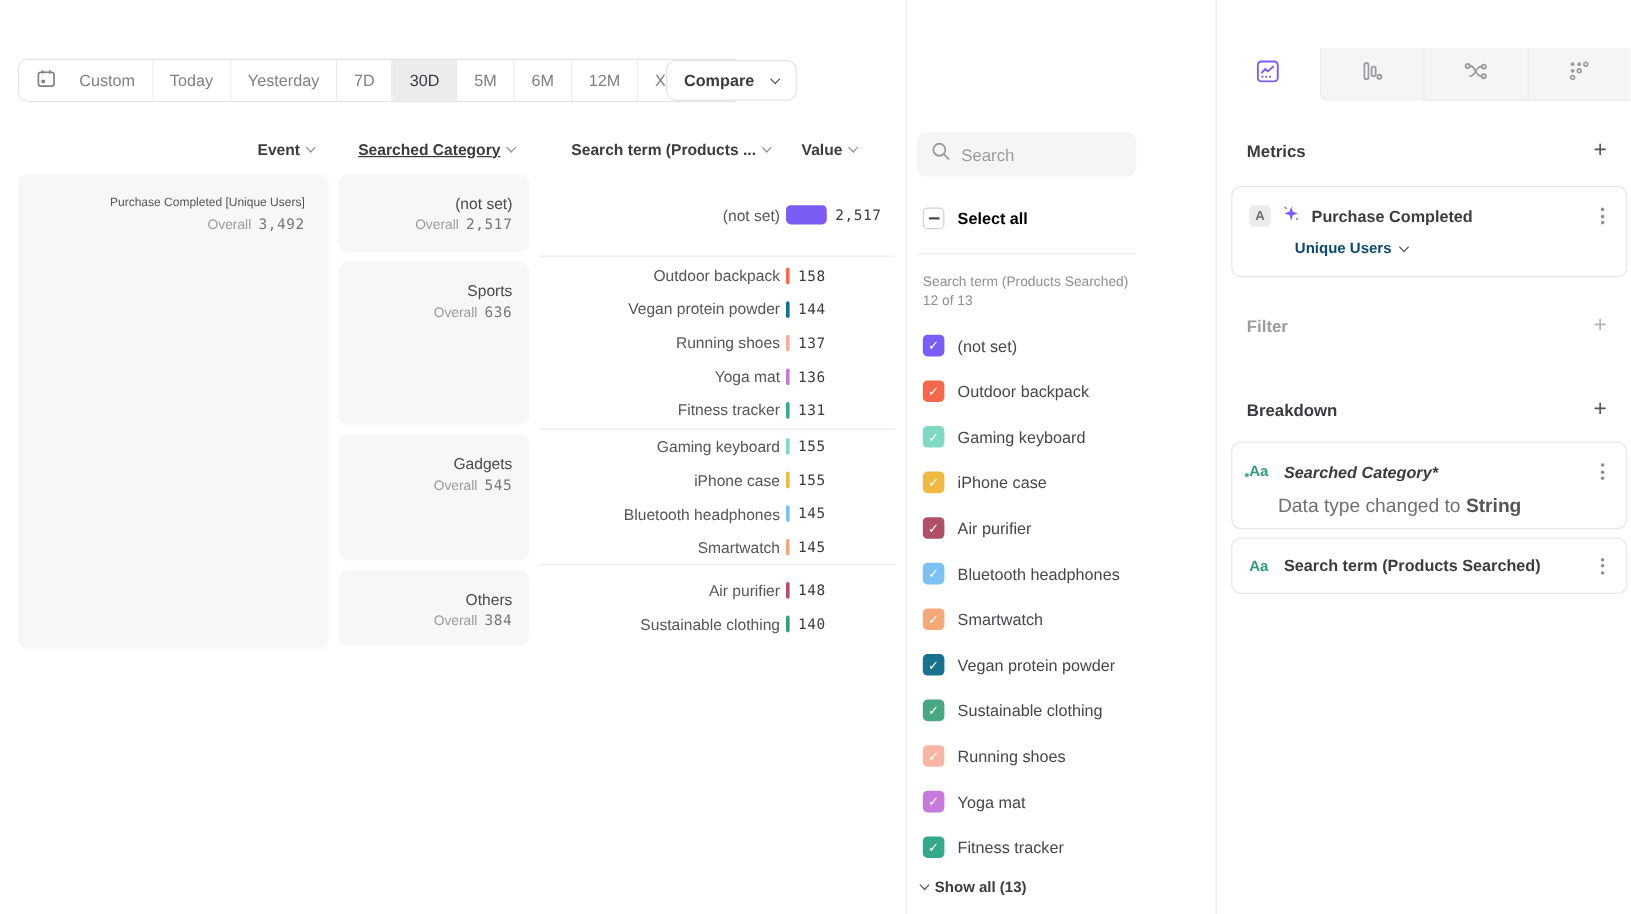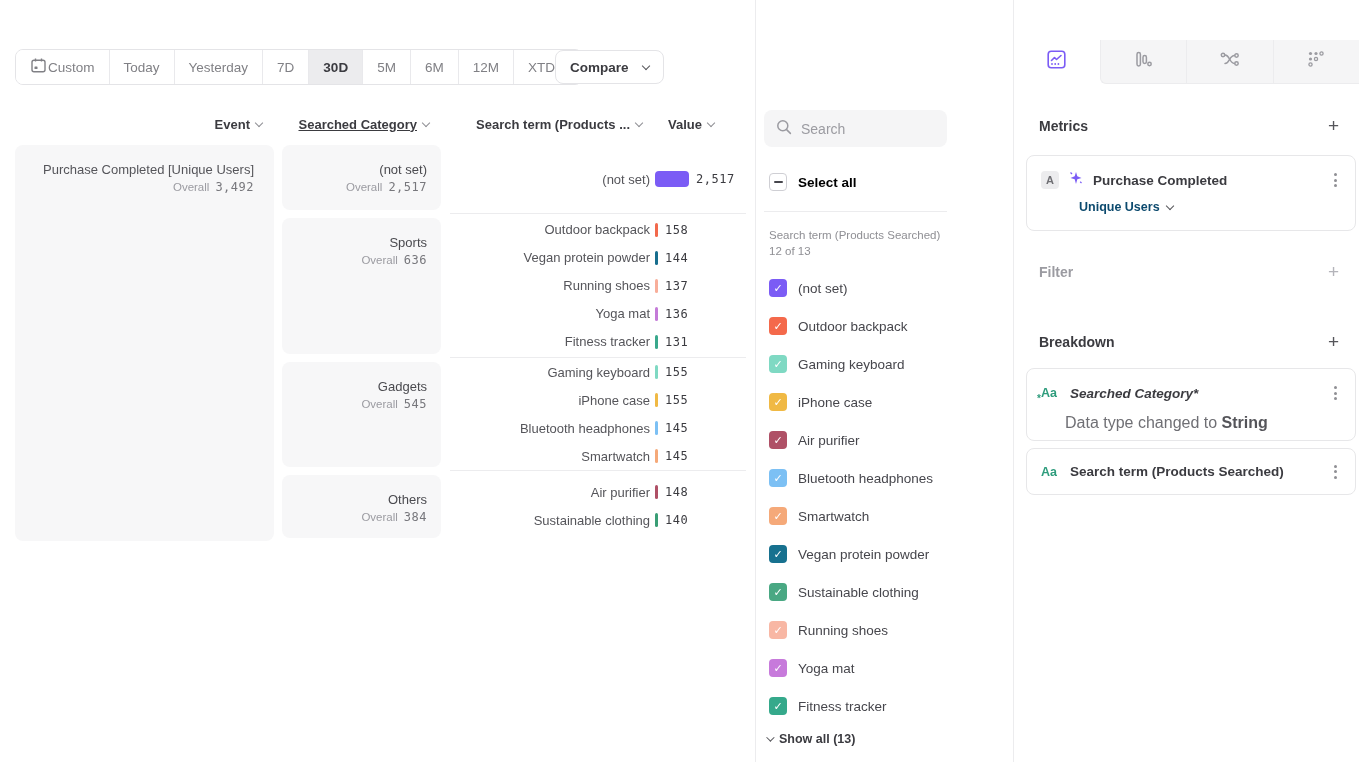"Custom" .date-item { gap: 1px -> 19px }
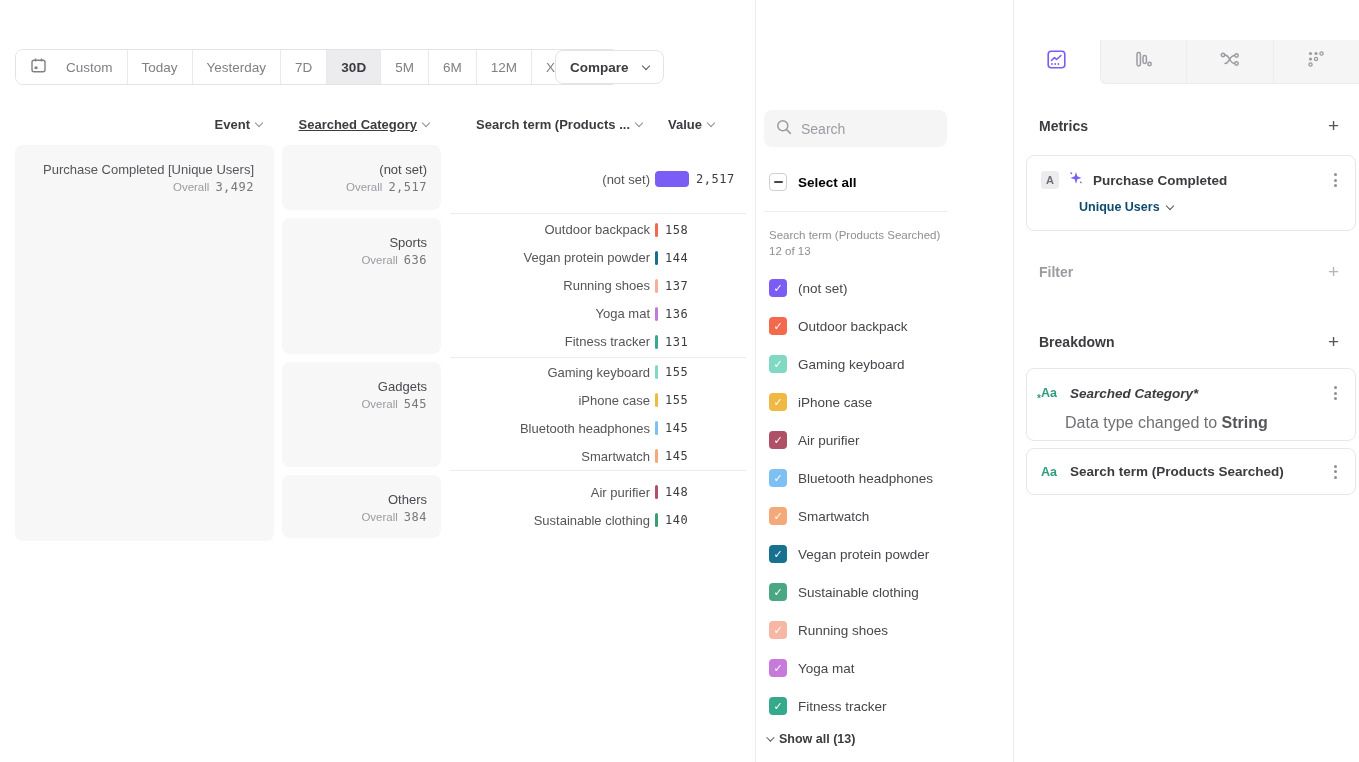"30D" .date-item.selected { font-weight: 700 -> 400 }
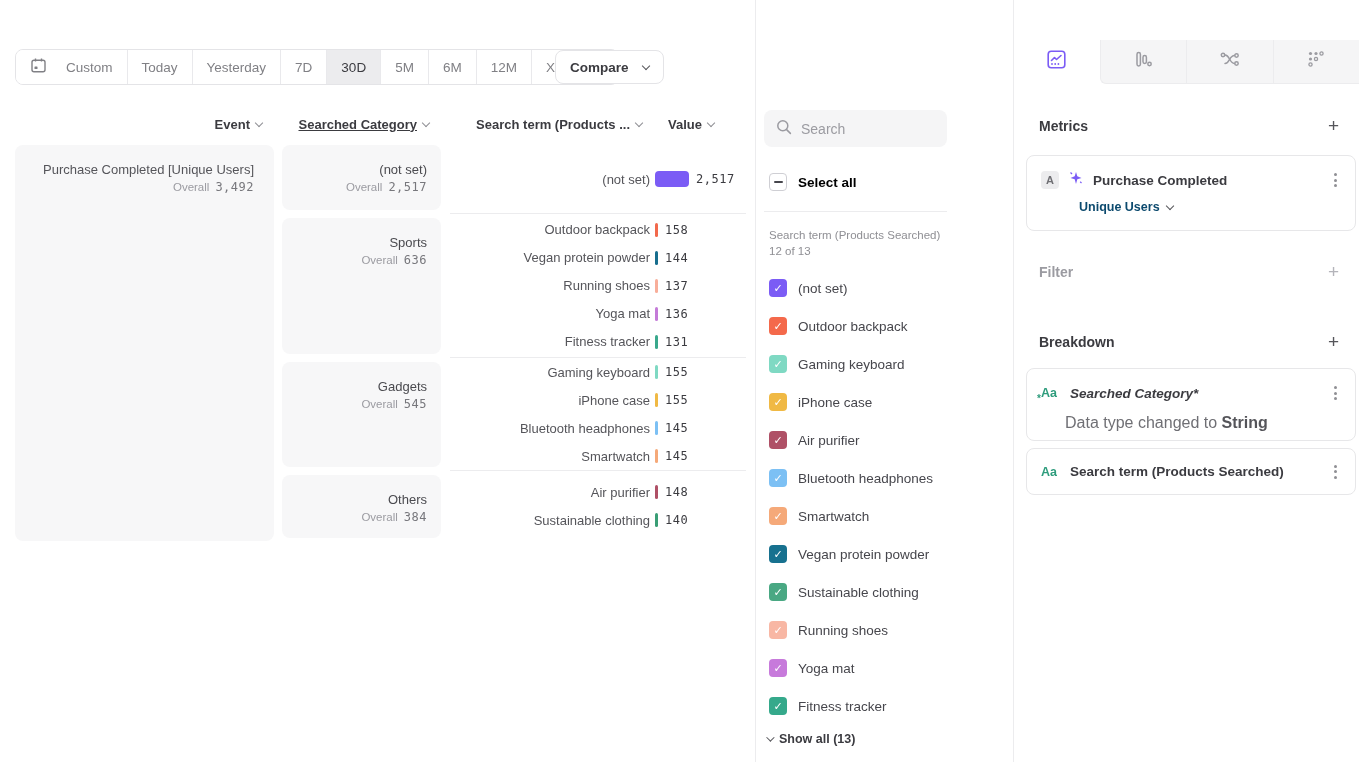"Purchase Completed [Unique Users]" .event-name { font-size: 13px -> 10px }
